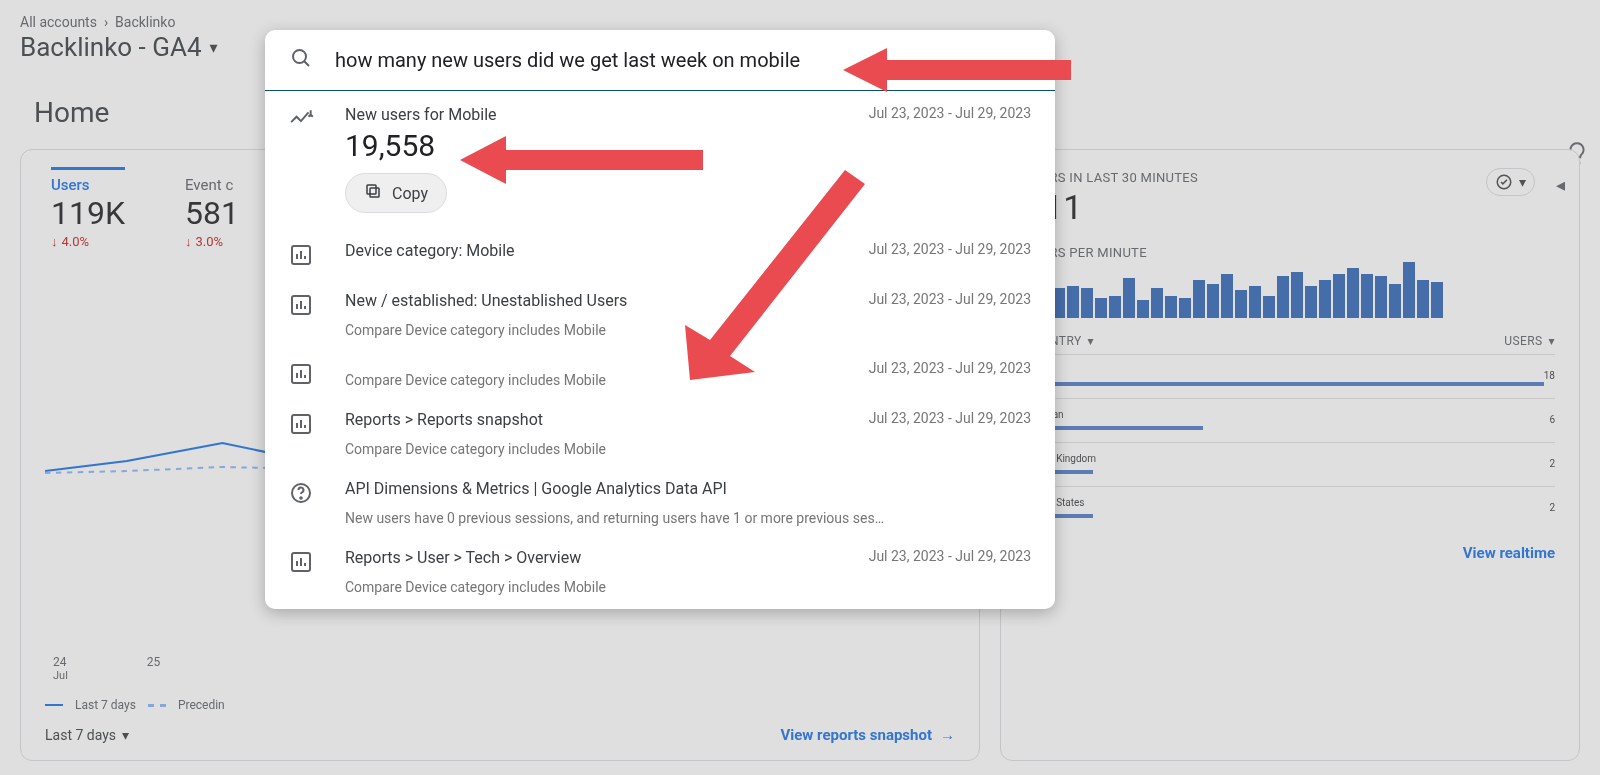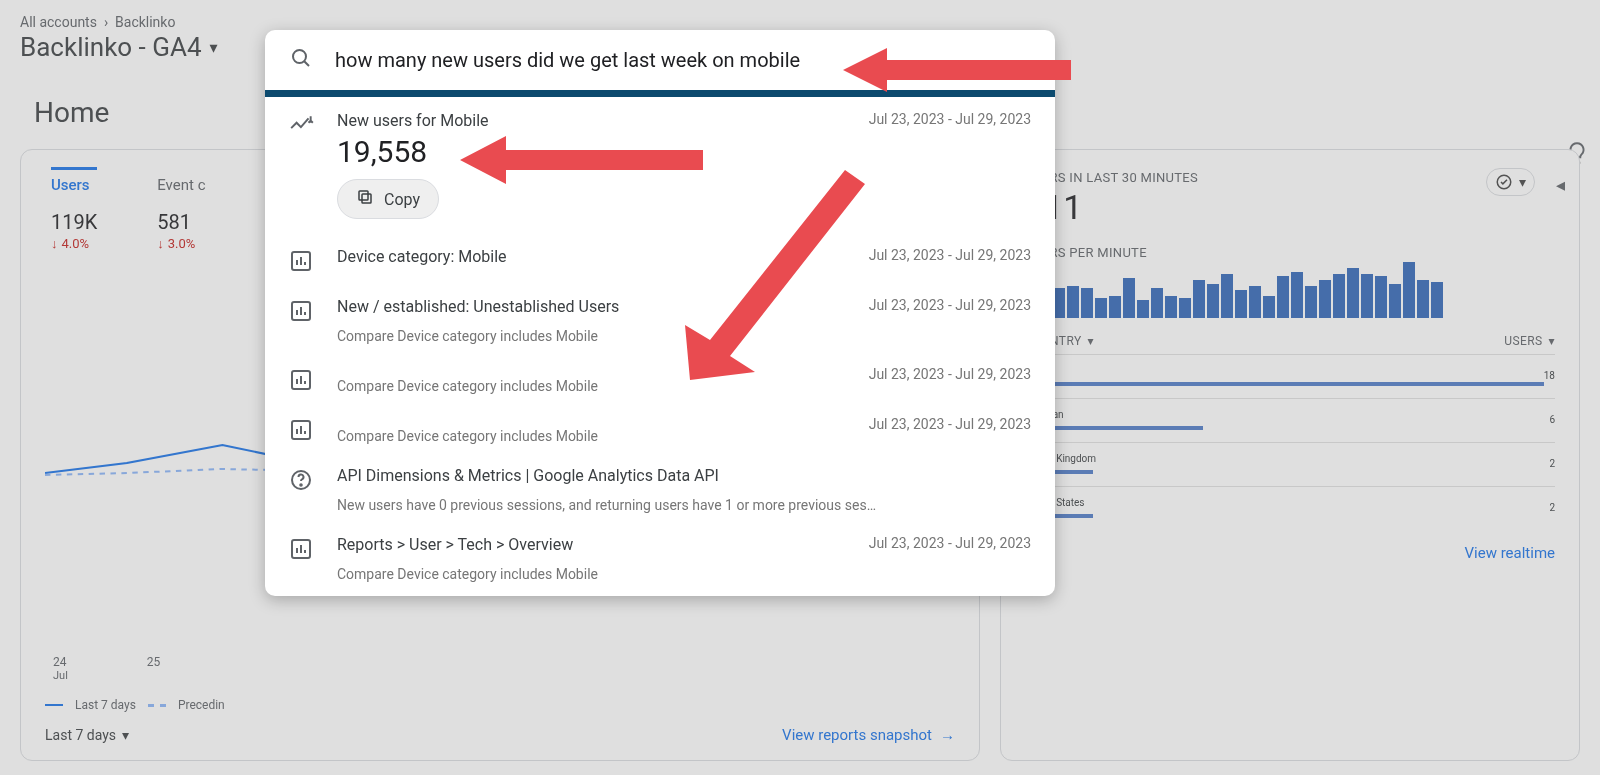"how many new users did" .popup-search { border-bottom: 7px solid #0c4a6e -> 1px solid #0c4a6e }
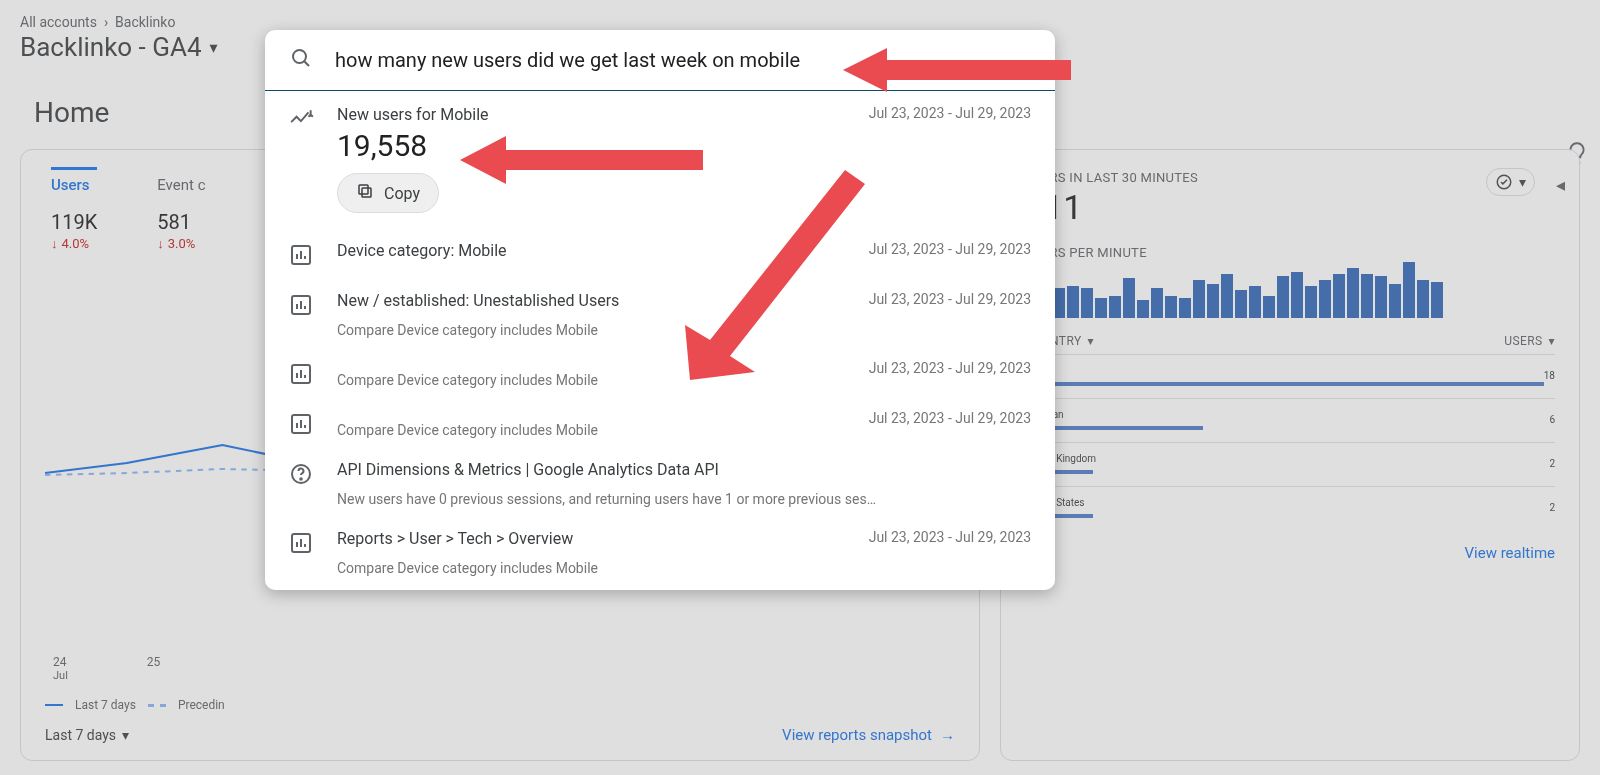"New users for Mobile" .result { gap: 22px -> 30px }
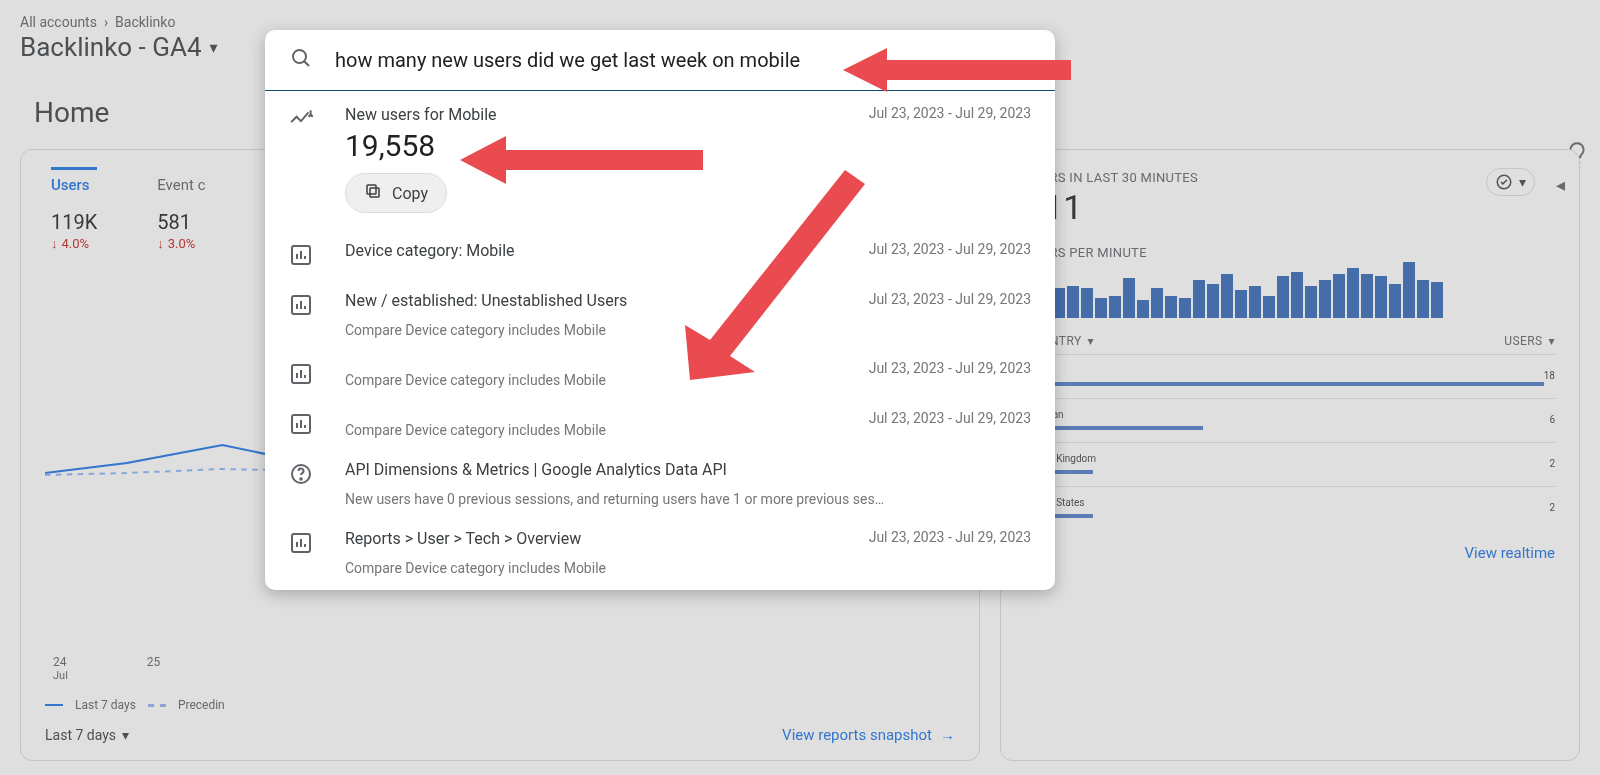"119K" .metric .value { font-size: 20px -> 32px; margin: 16px 0 2px 0 -> 0 0 2px 0 }
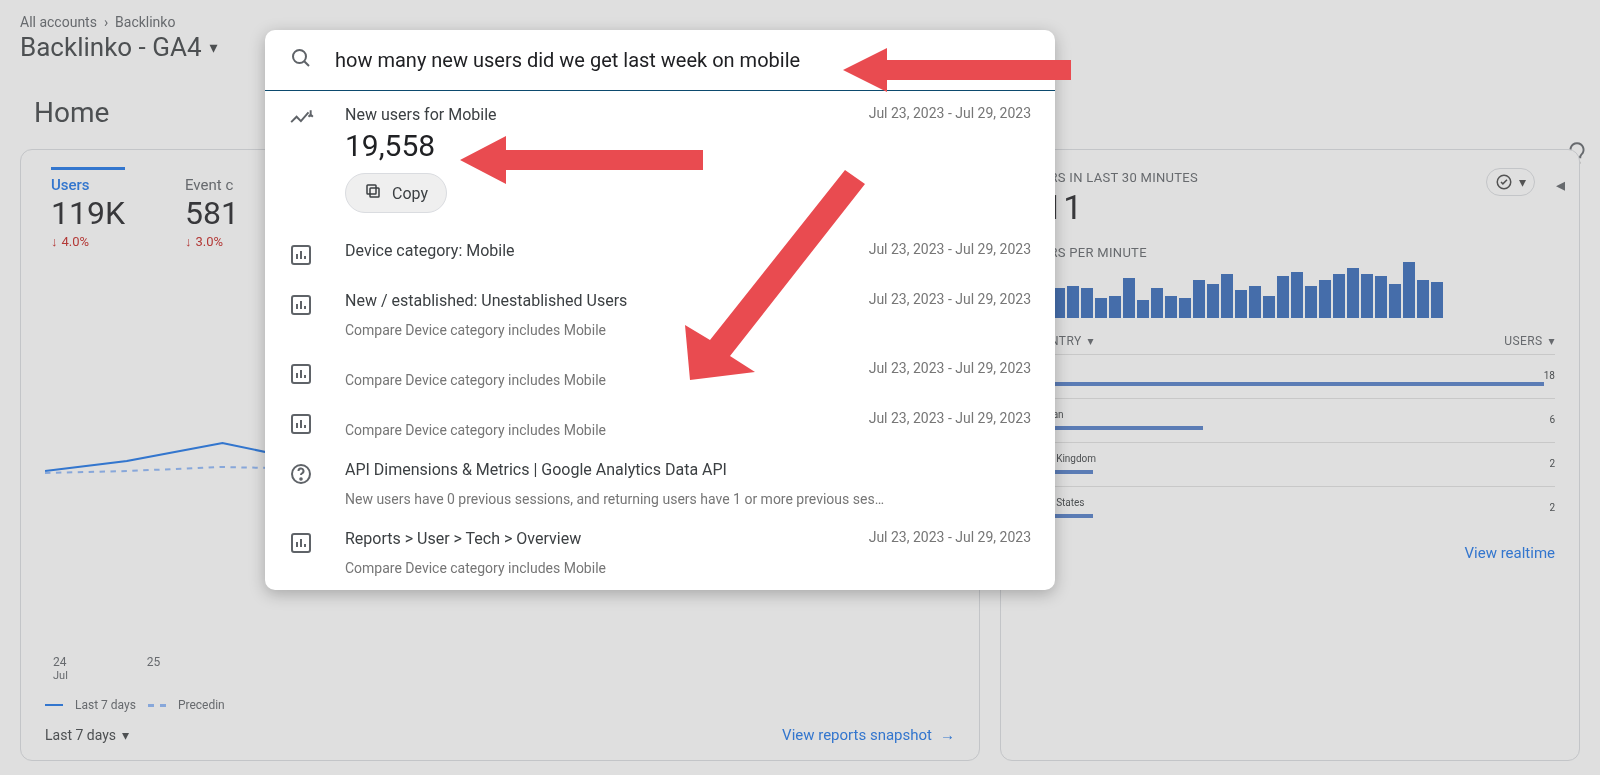"Reports > Reports snapshot" div.title { html: none -> <div>Reports &gt; Reports snapshot</div> }
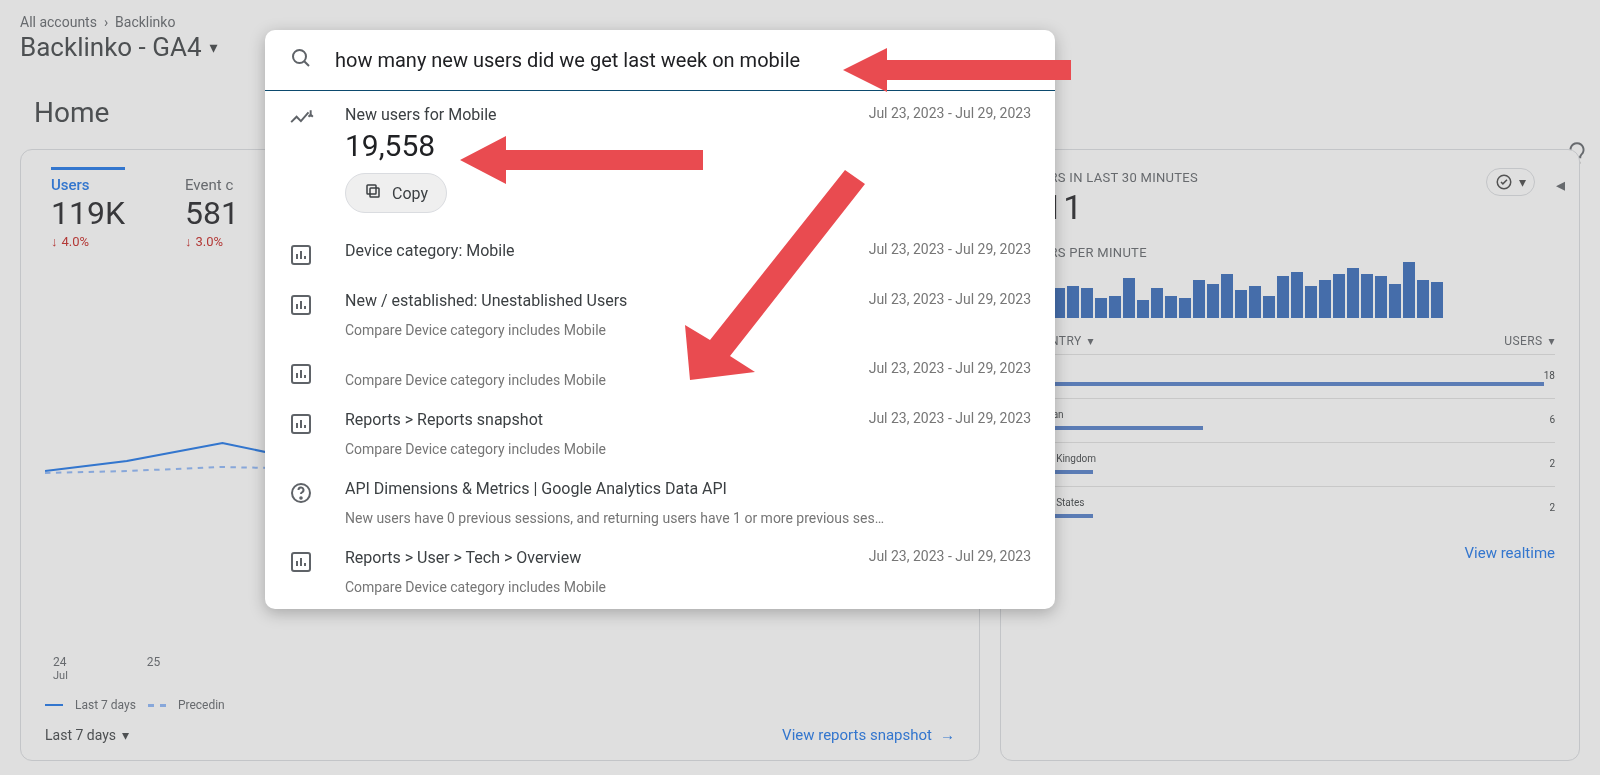"View realtime" .cta-link { font-weight: 400 -> 700 }
